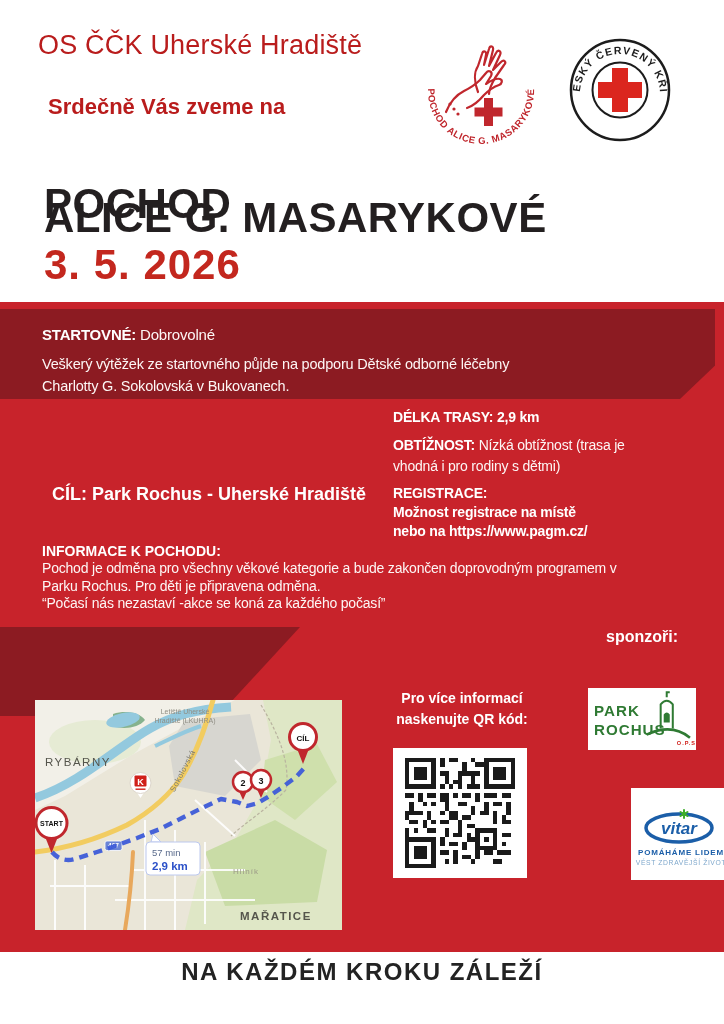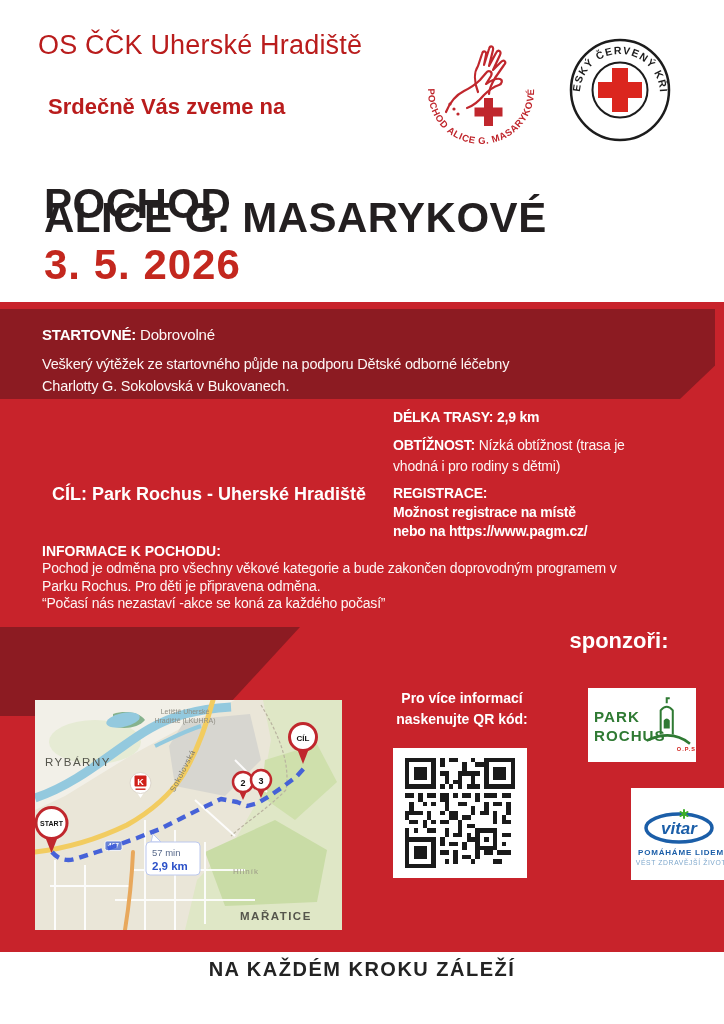"sponzoři:" .sponsors-h { font-size: 22px -> 16px; text-align: center -> right }
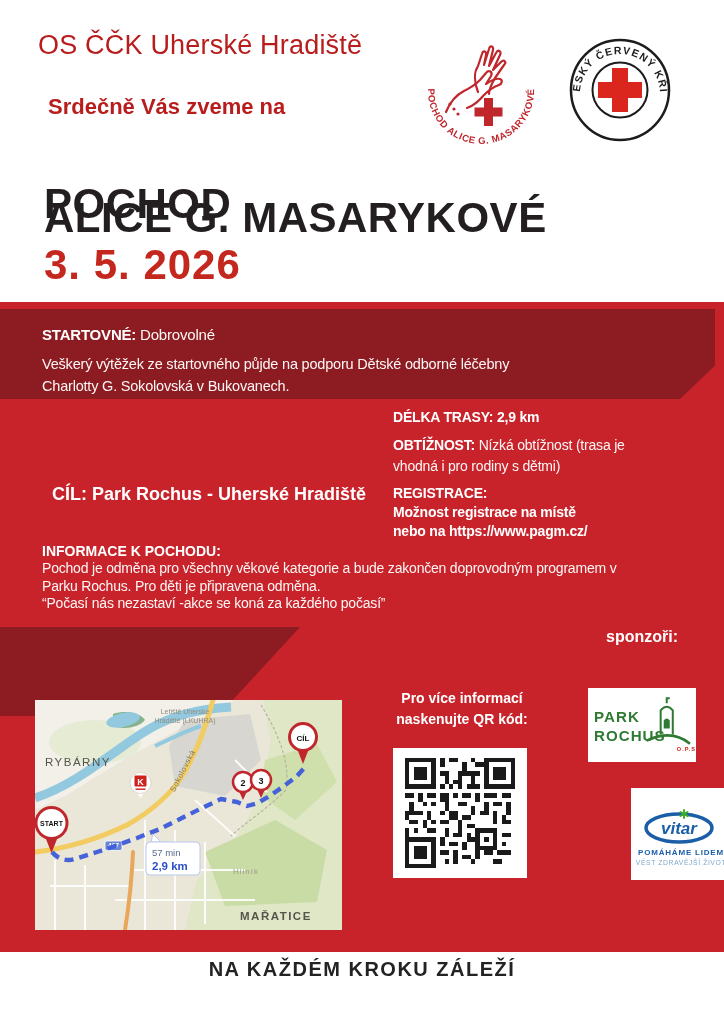"PARK" .logo-box-pr { height: 74px -> 62px }
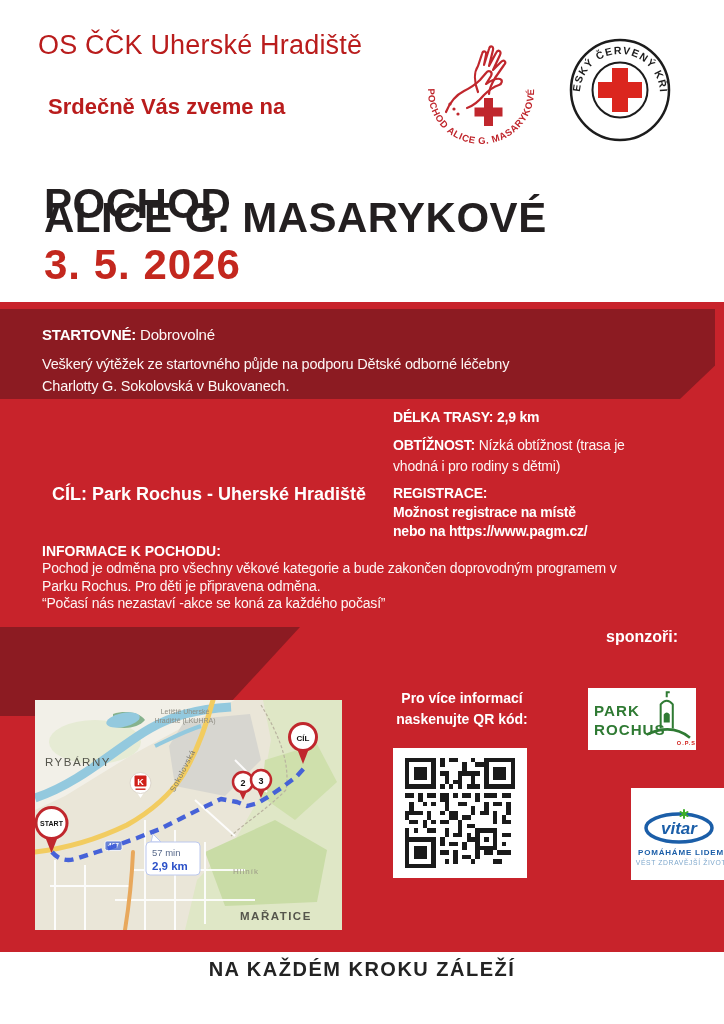"NA KAŽDÉM KROKU ZÁLEŽÍ" .footer-slogan { font-size: 20px -> 24px }
